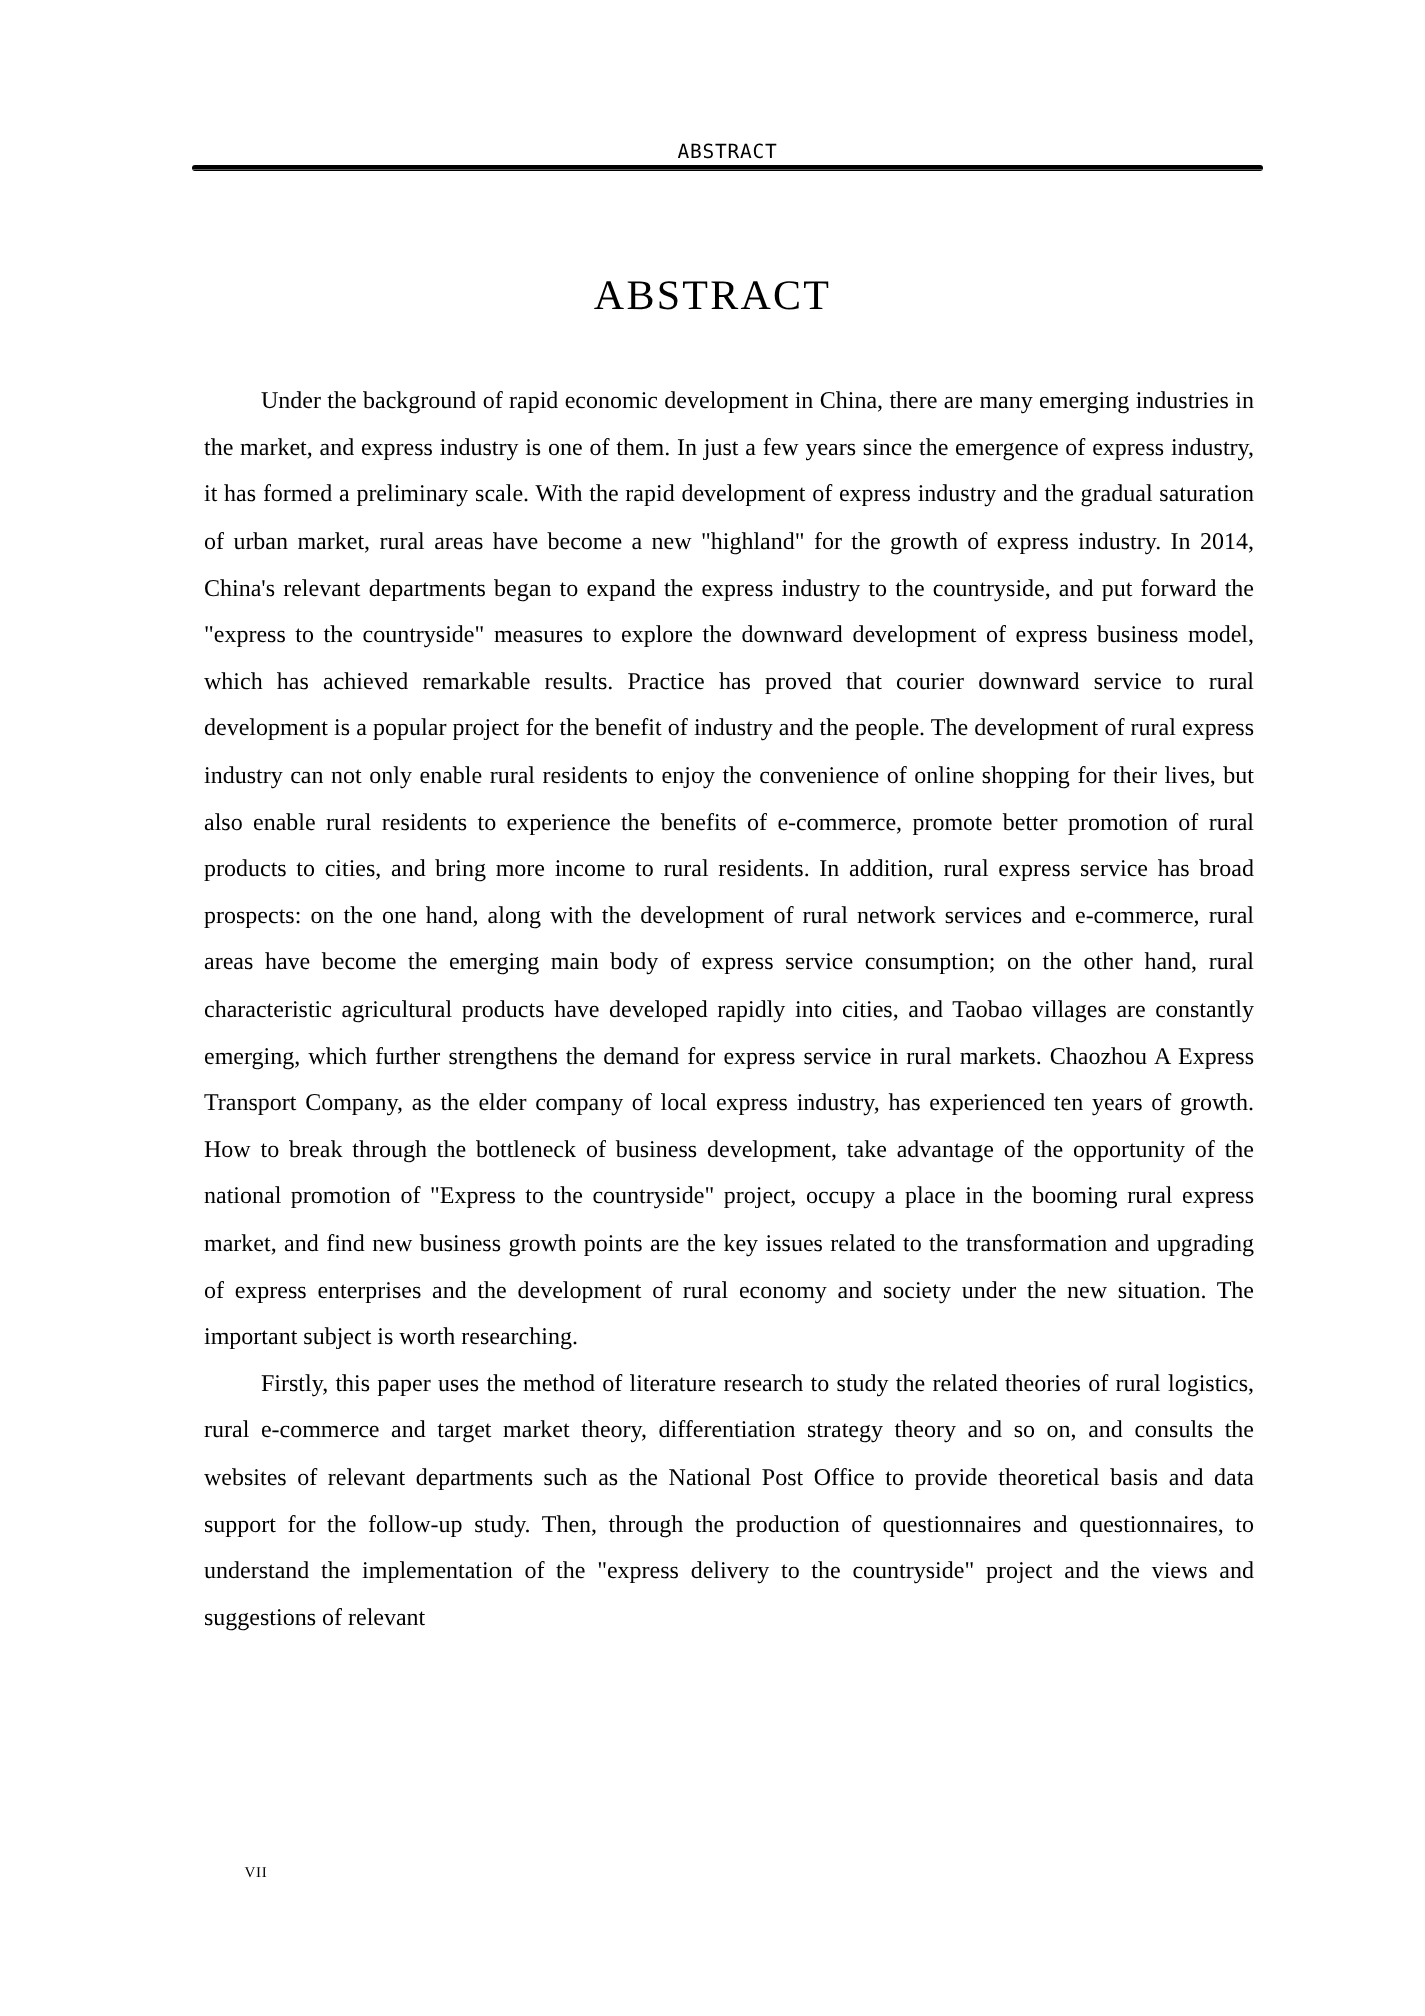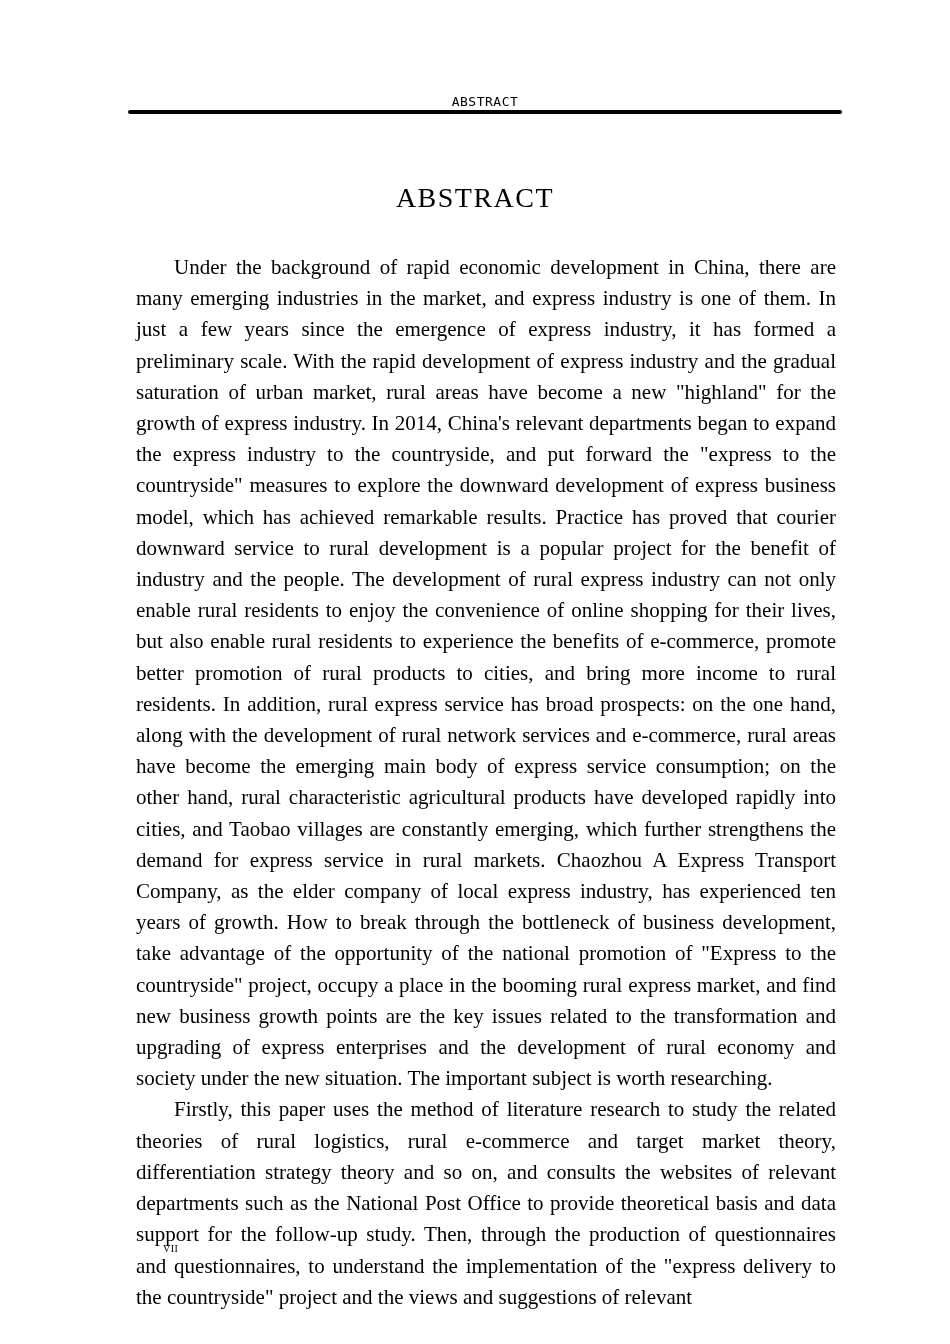"Under the background of rapid" .body-text { font-size: 21px -> 16px }
